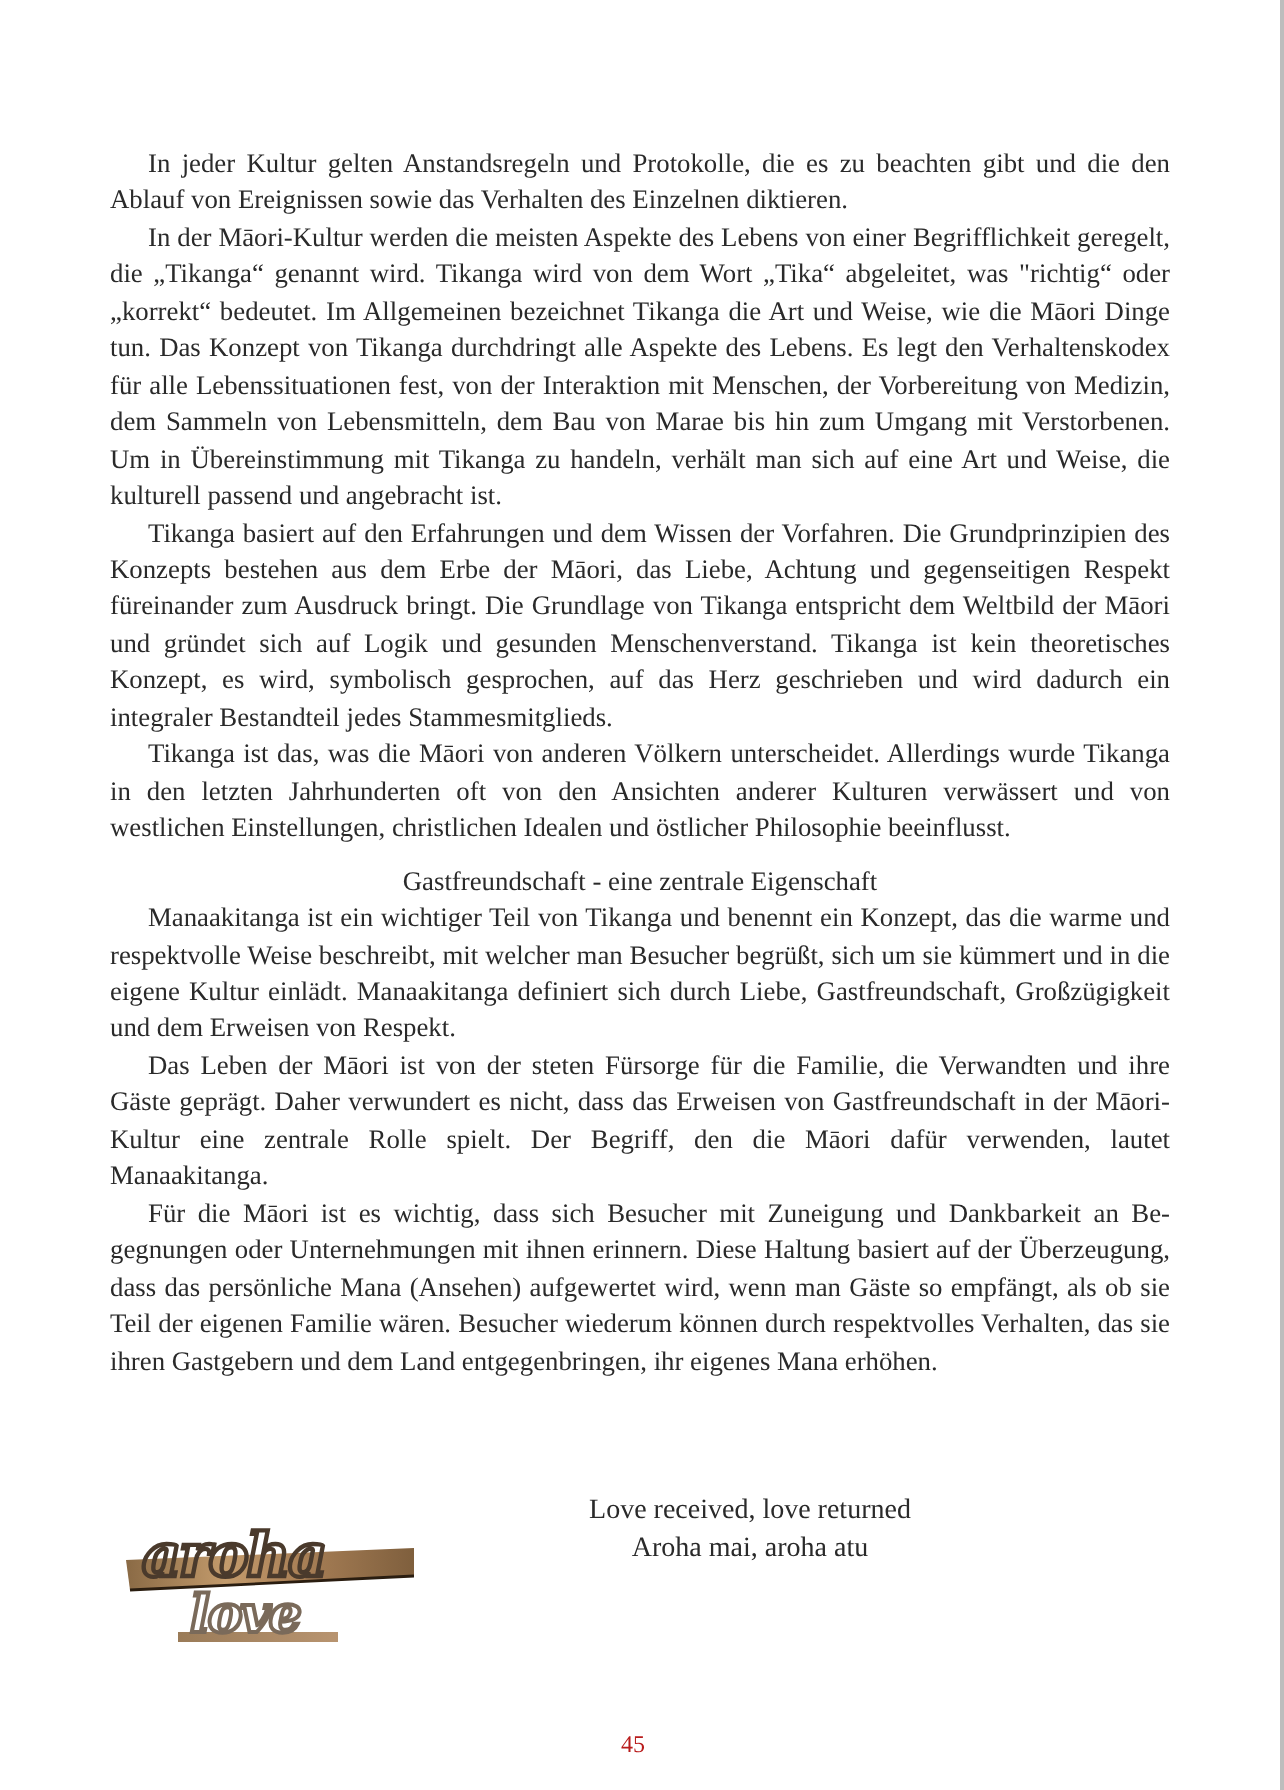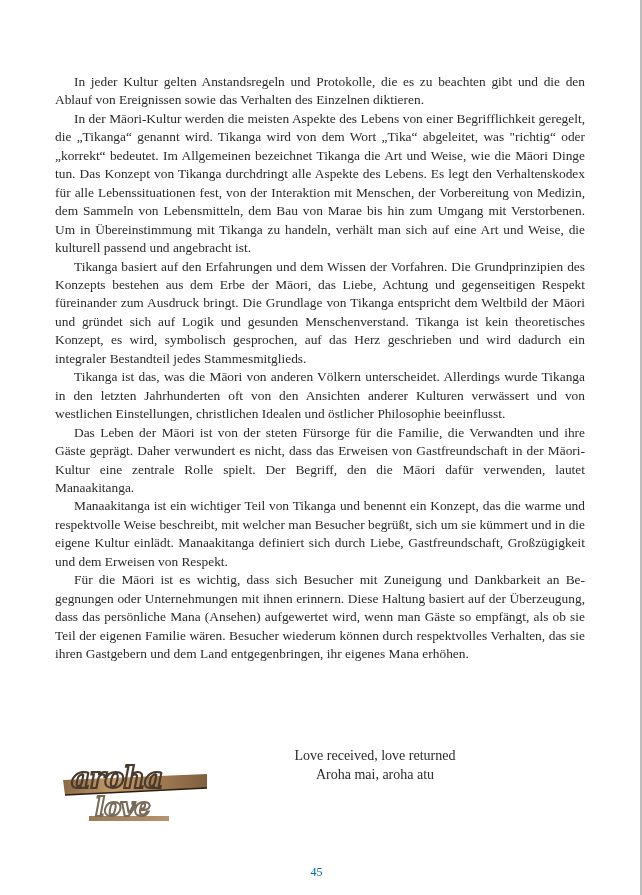"Gastfreundschaft - eine zentrale" div.section-heading { html: none -> <div>Gastfreundschaft - eine zentrale Eigenschaft</div> }
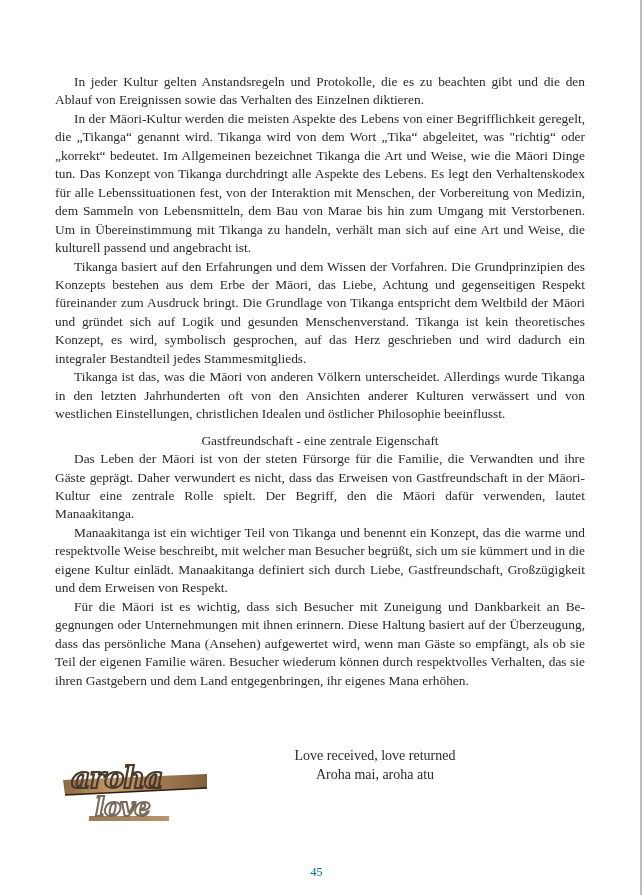"Das Leben der Māori ist" p { order: before "Manaakitanga ist ein wichtiger Teil" -> after "Manaakitanga ist ein wichtiger Teil" }
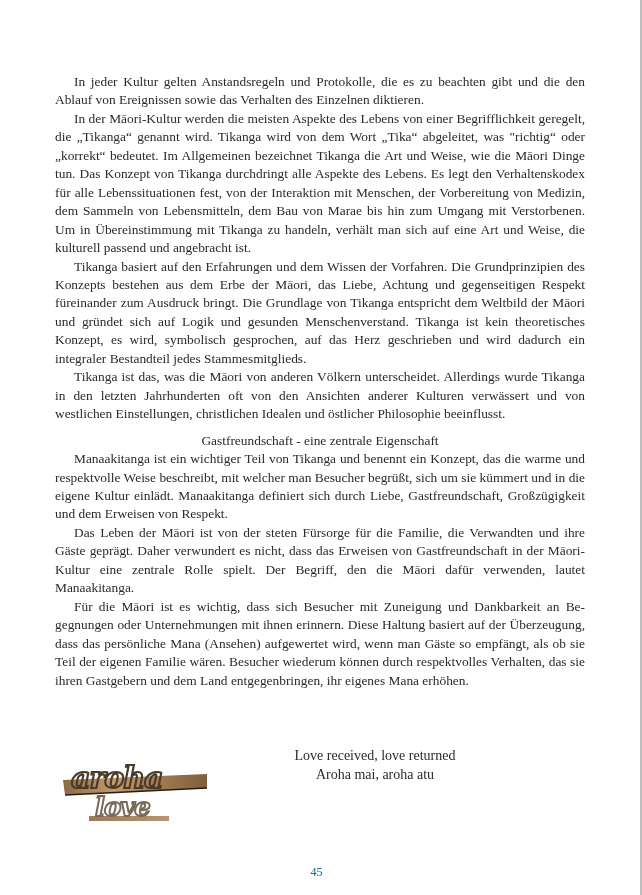"45" .page-number { color: #0369a1 -> #b91c1c }
